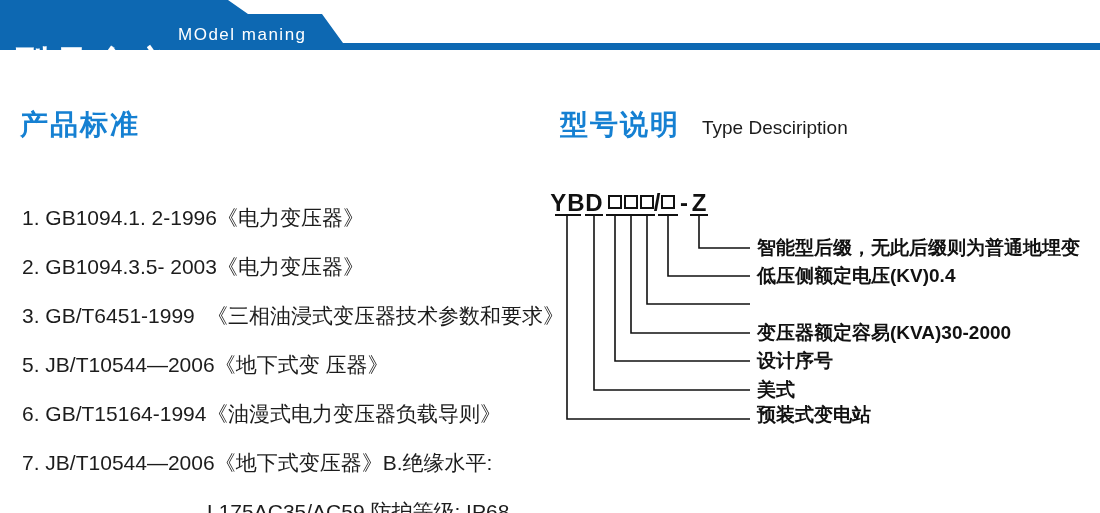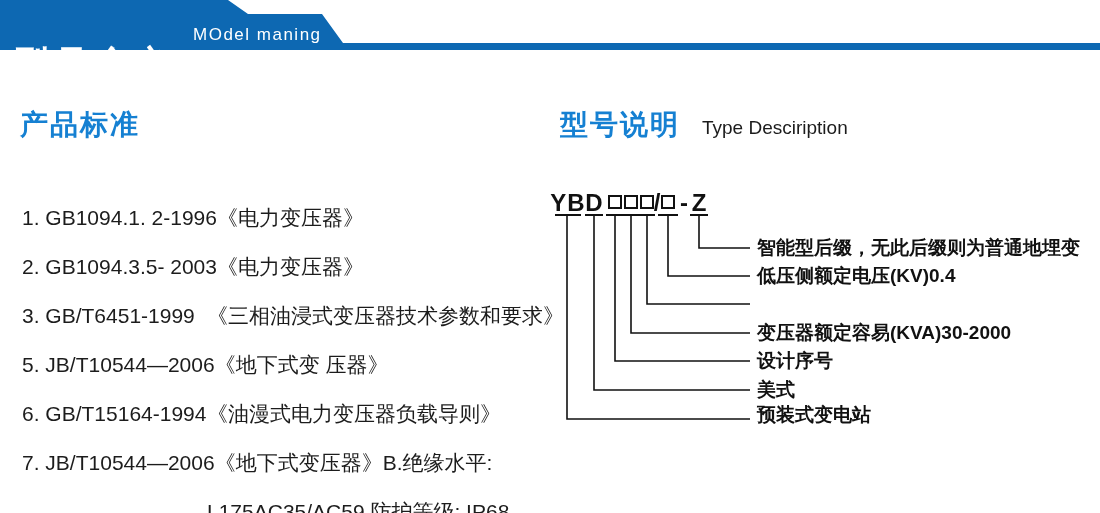"MOdel maning" .banner-sub { margin-left: 15px -> none }
